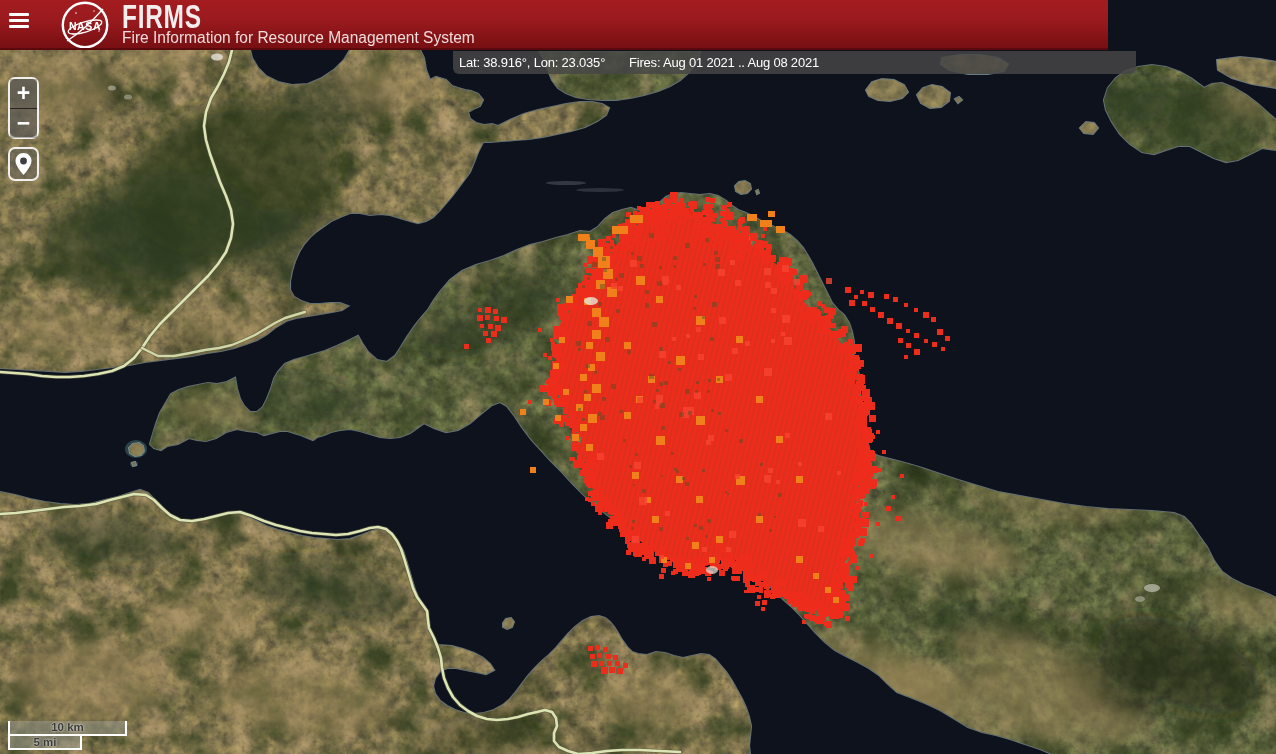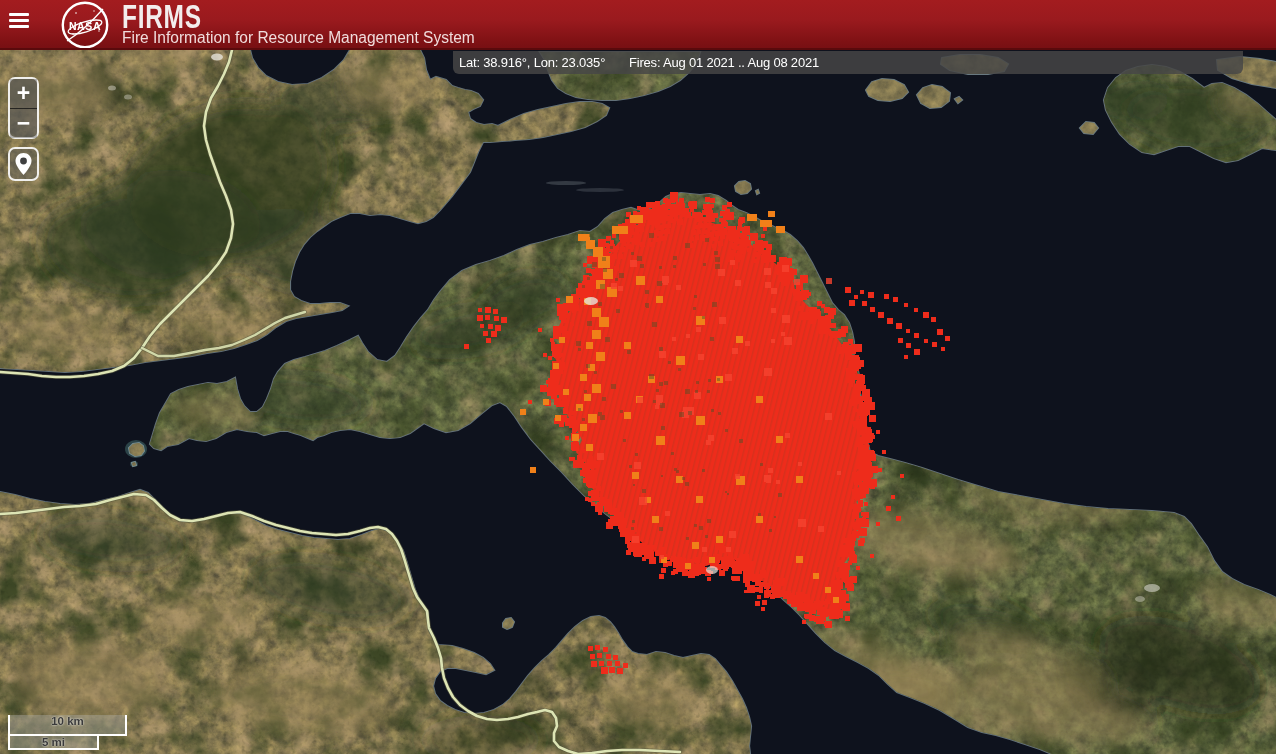"NASA" #header { width: 1276px -> 1108px }
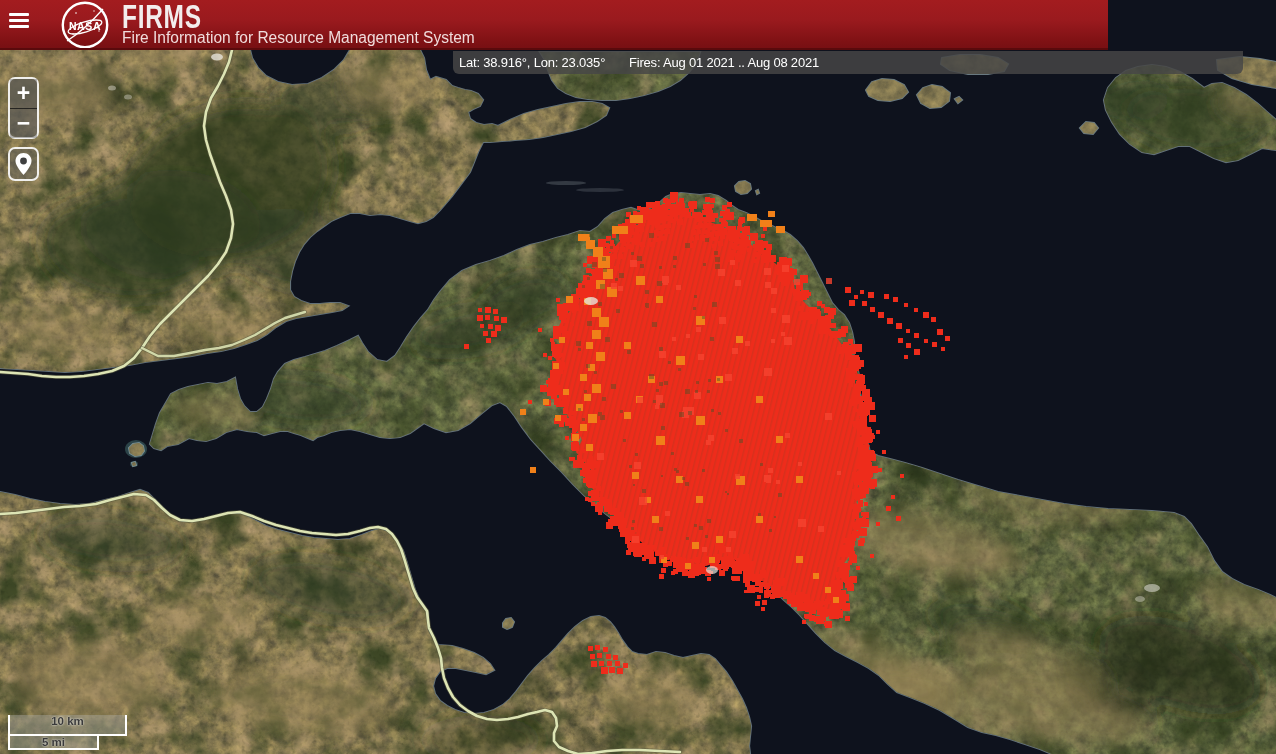"Lat: 38.916°, Lon: 23.035°" #infobar { width: 790px -> 683px }
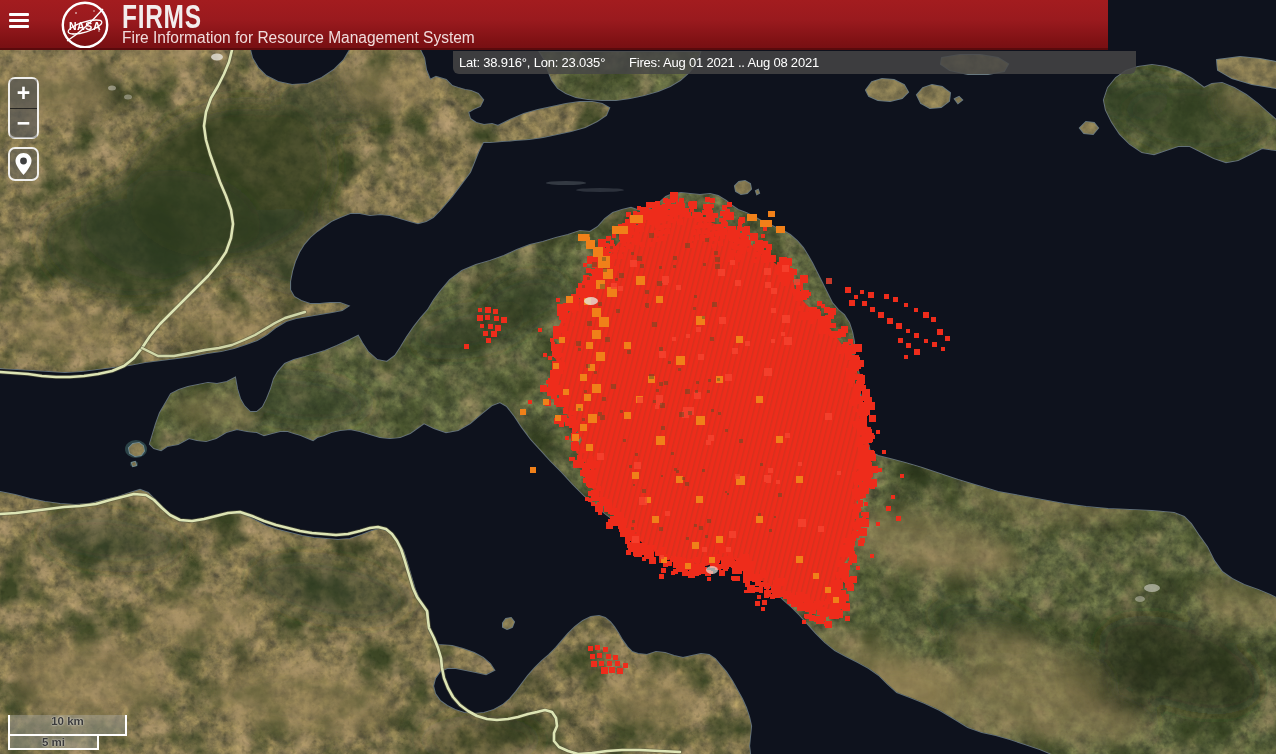"10 km" div.sline { height: 21px -> 15px }
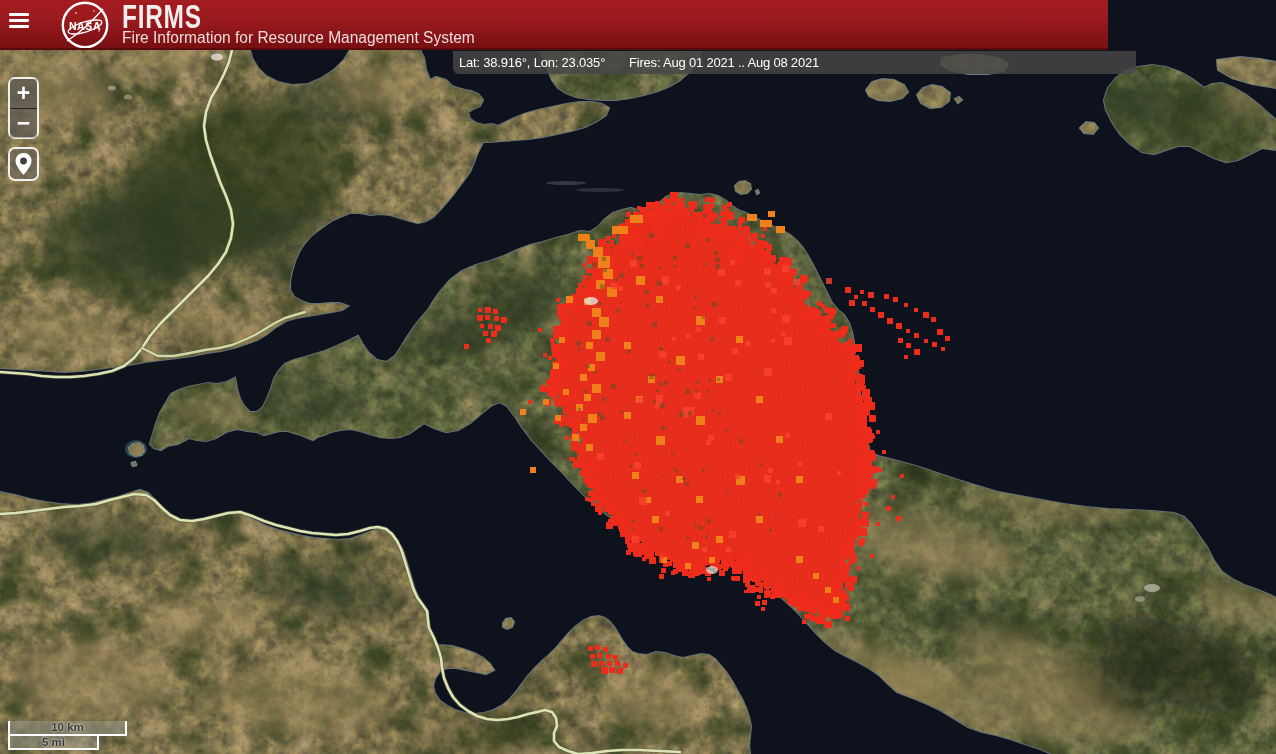"5 mi" div.sline { width: 91px -> 74px }
